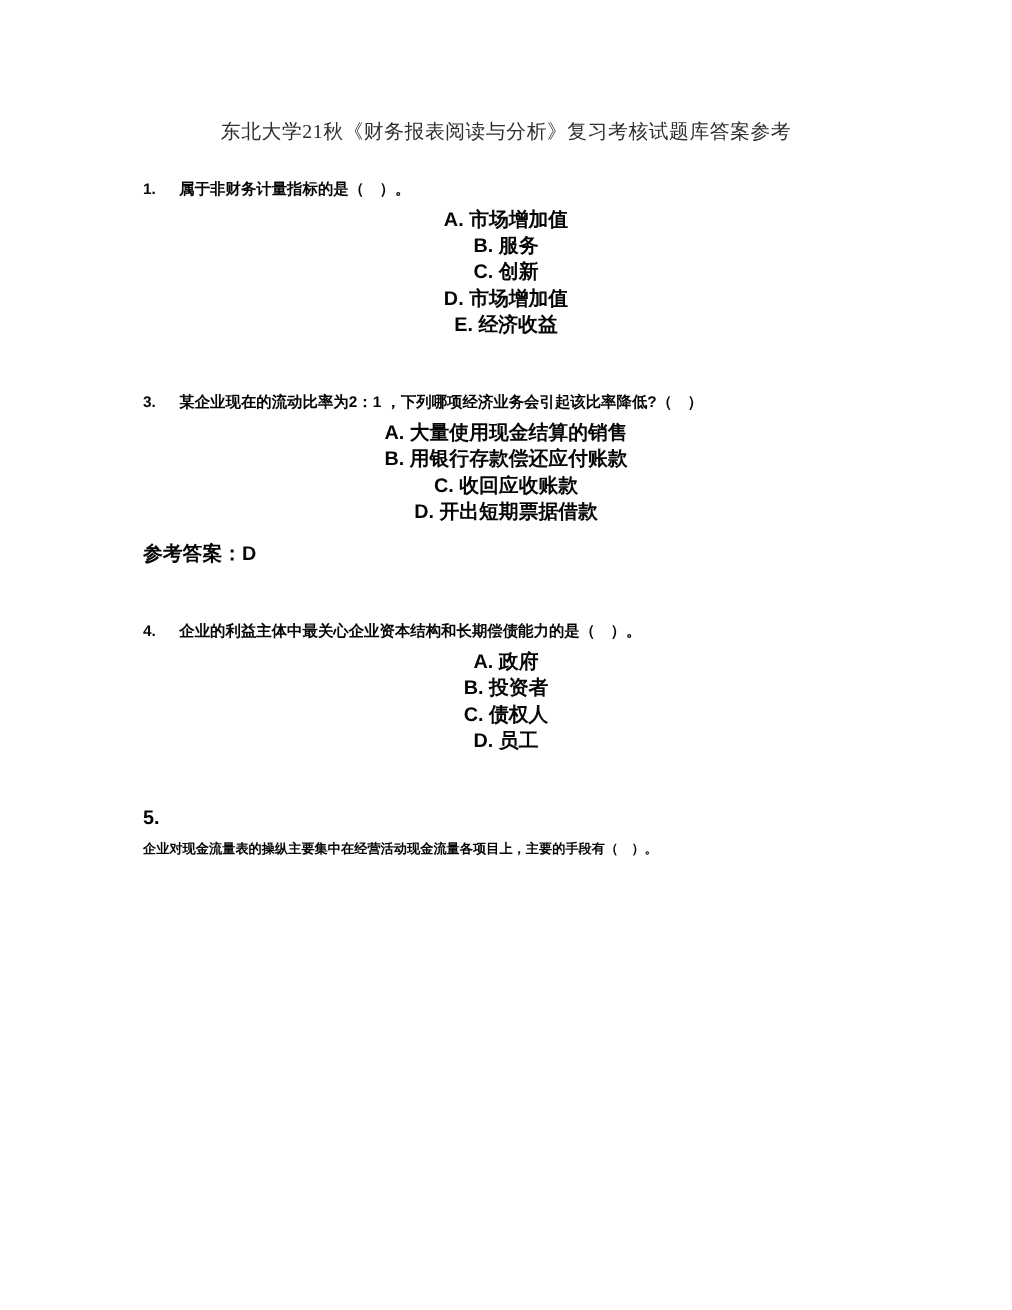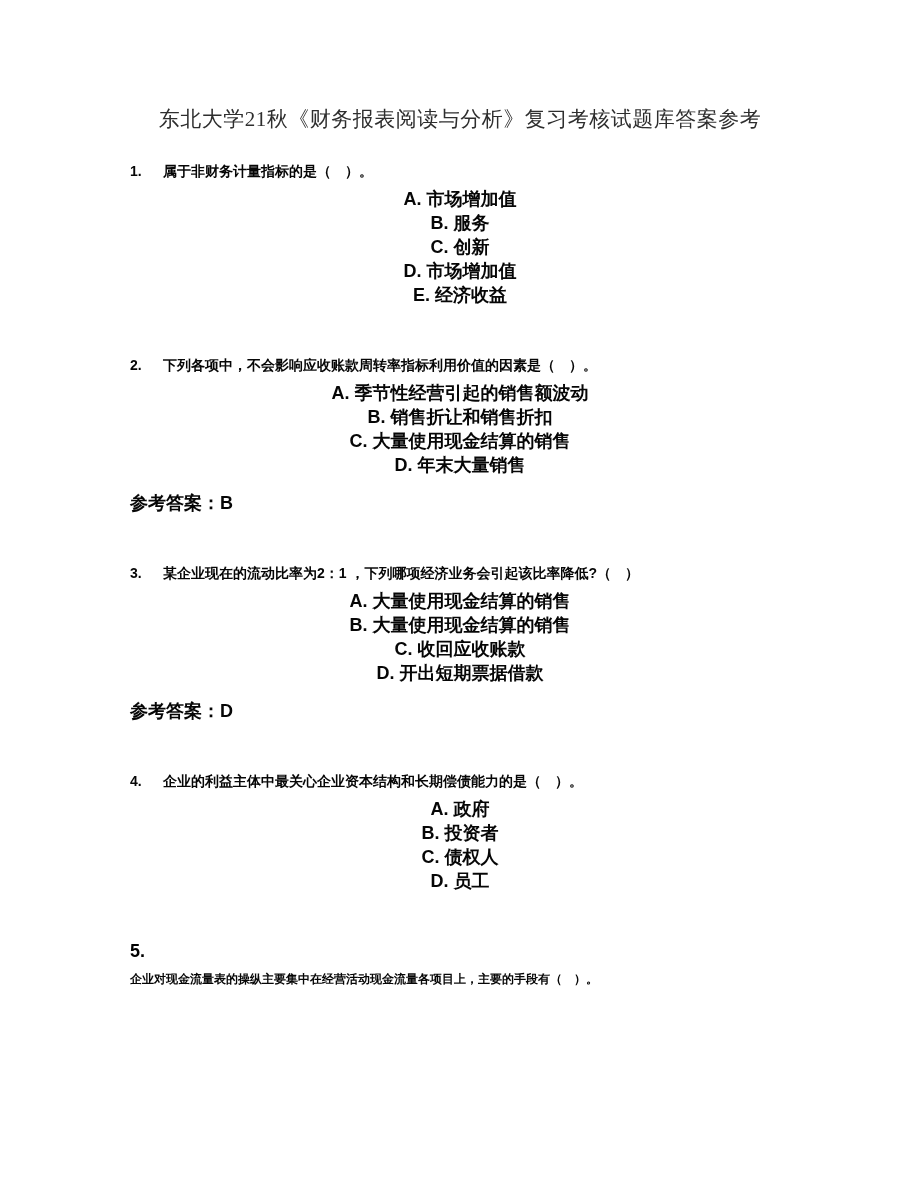"东北大学21秋《财务报表阅读与分析》复习考核试题库答案参考" .doc-title { font-size: 21px -> 18px }
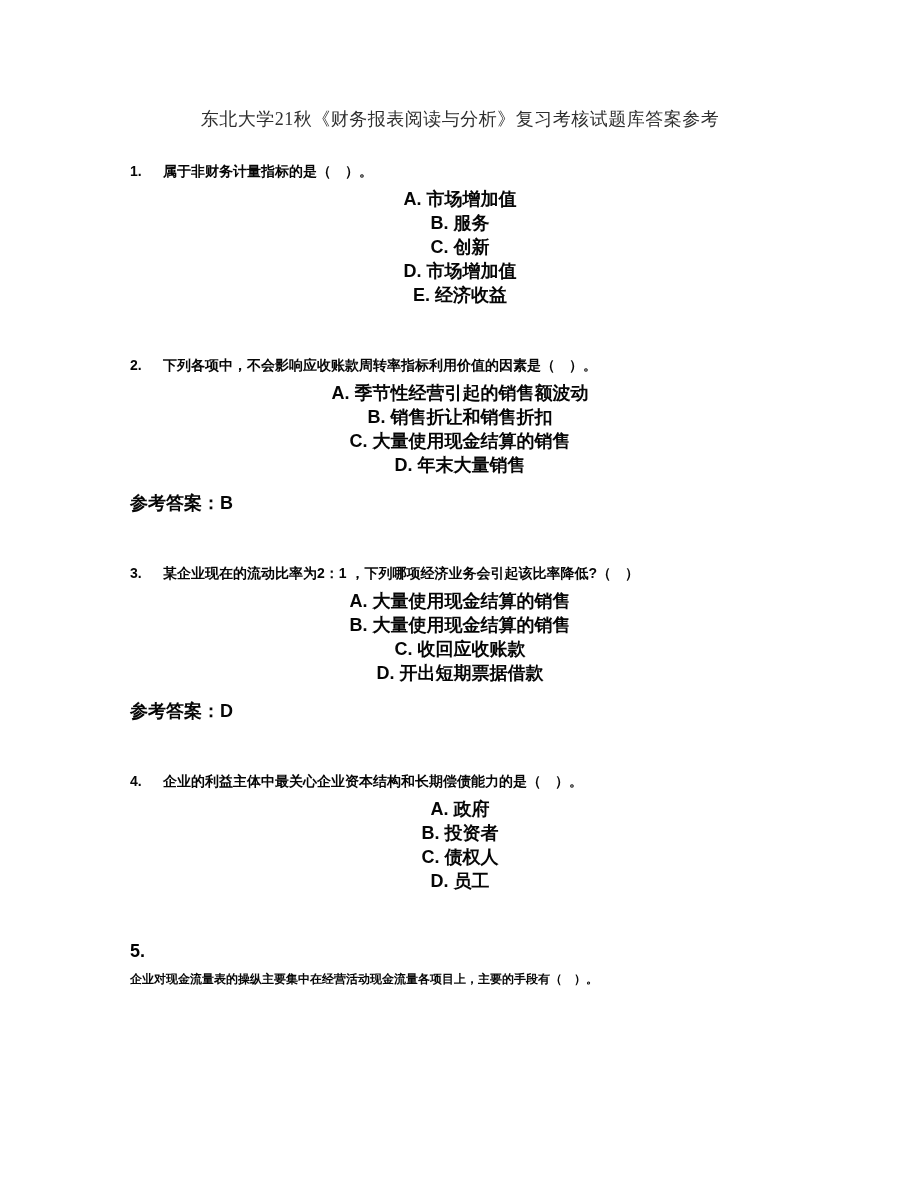"2. 下列各项中，不会影响应收账款周转率指标利用价值的因素是（ ）。" section.question { html: <section> <p> <span>2.</span><span>下列各项中，不会影响应收账款周转率指标利用价值的因素是（ ）。</span> </p> <p>A. 季节性经营引起的销售额波动</p> <p>B. 销售折让和销售折扣</p> <p>C. 大量使用现金结算的销售</p> <p>D. 年末大量销售</p> <p> <span>参考答案：</span><span>B</span> </p> </section> -> none }
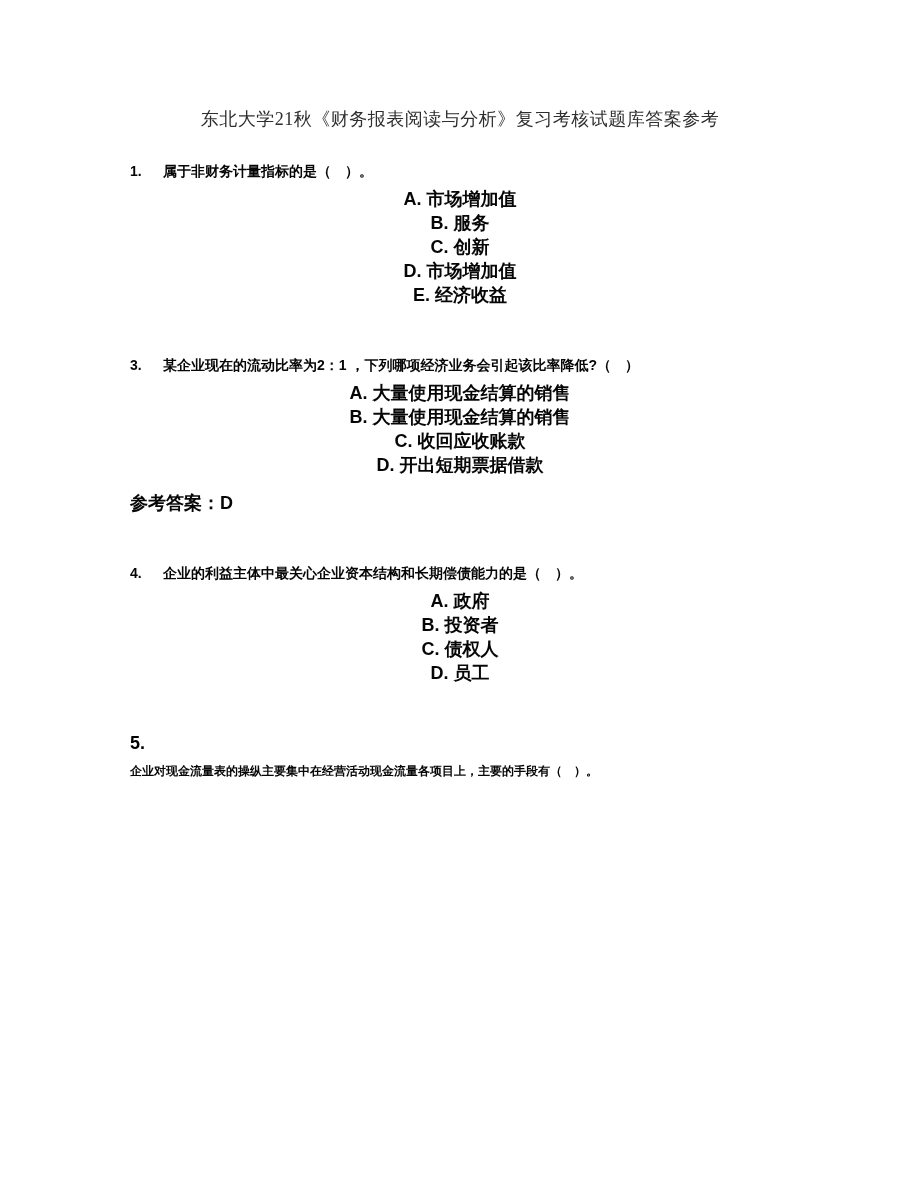"B. 大量使用现金结算的销售" p.option { text: 大量使用现金结算的销售 -> 用银行存款偿还应付账款 }
